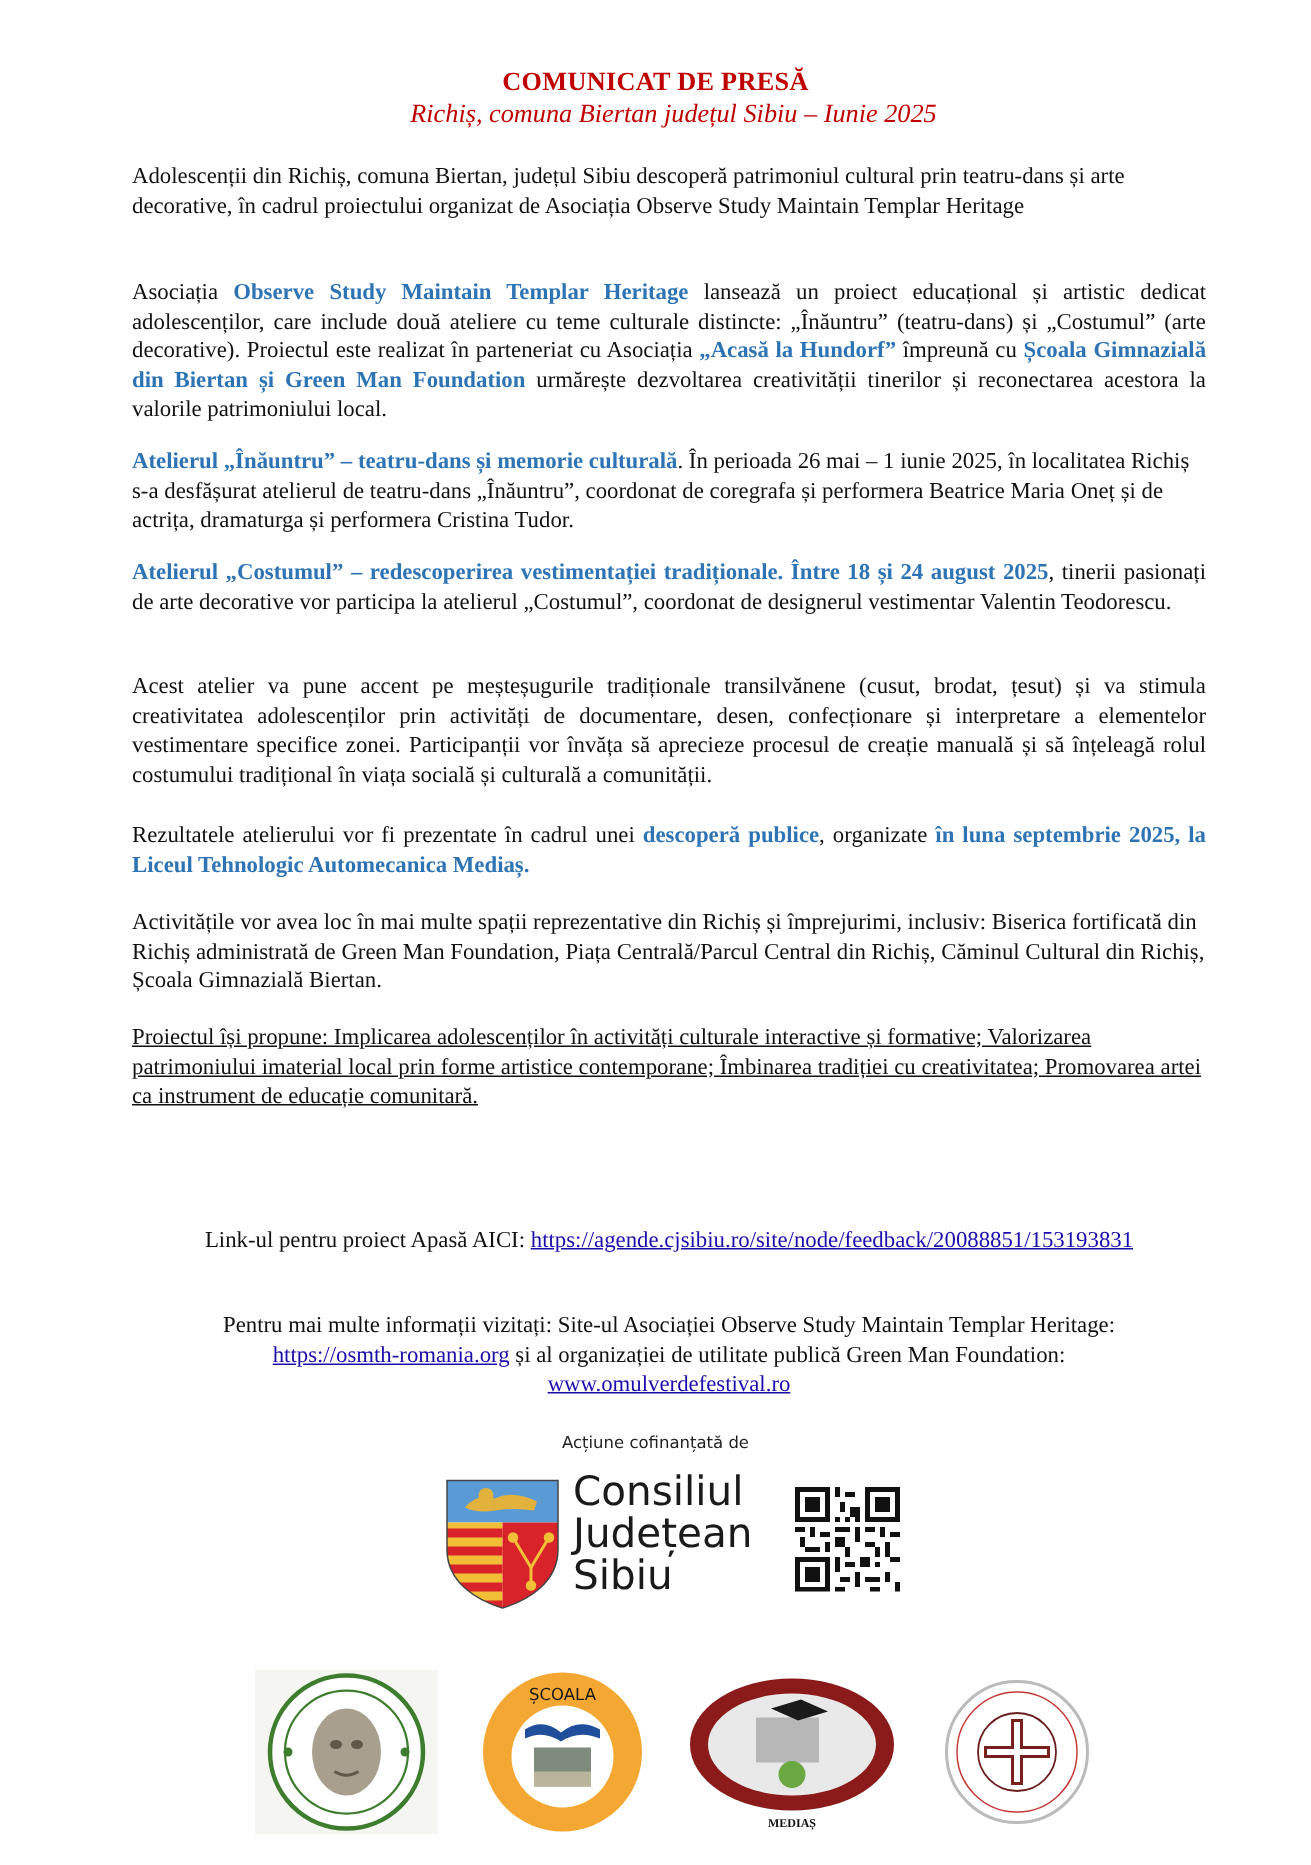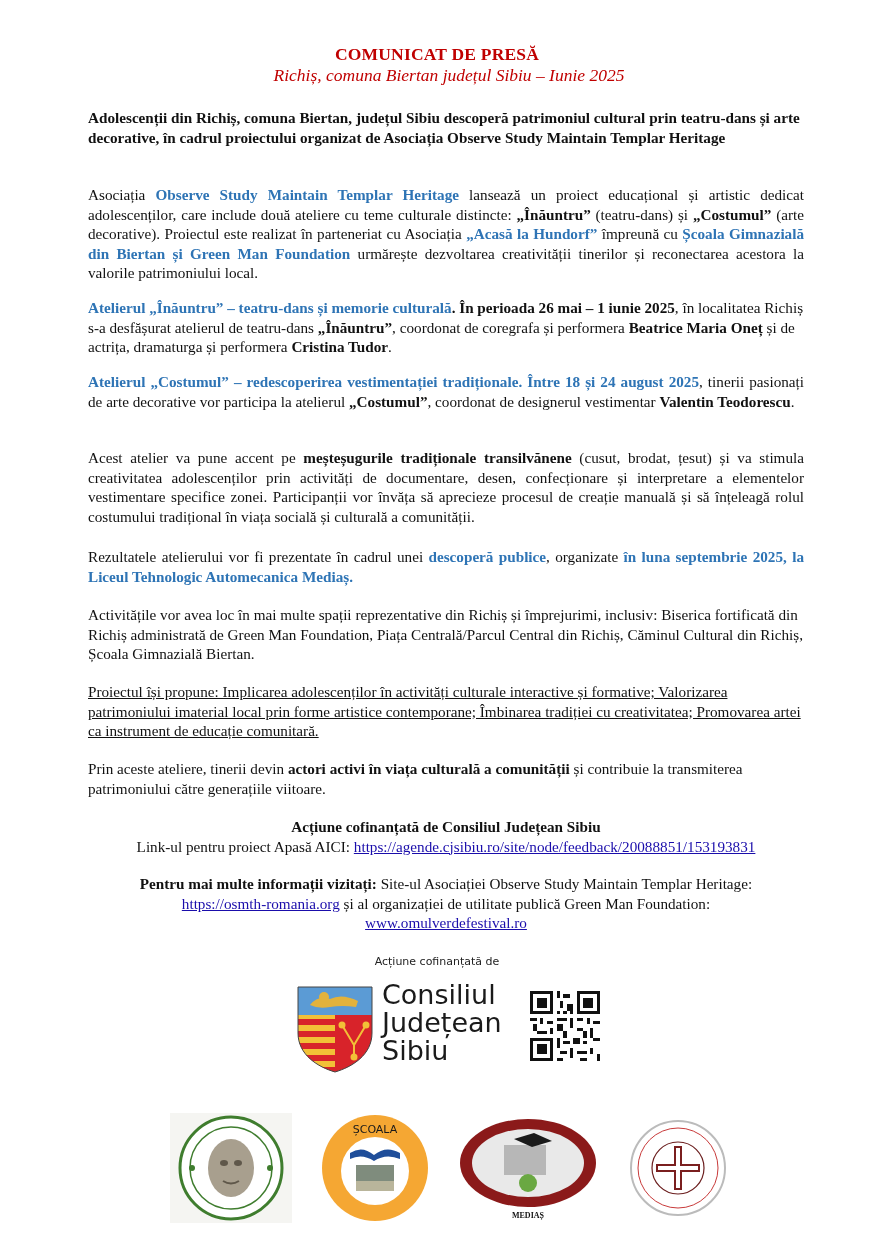"Adolescenții din Richiș, comuna Biertan," .b { font-weight: bold -> normal }
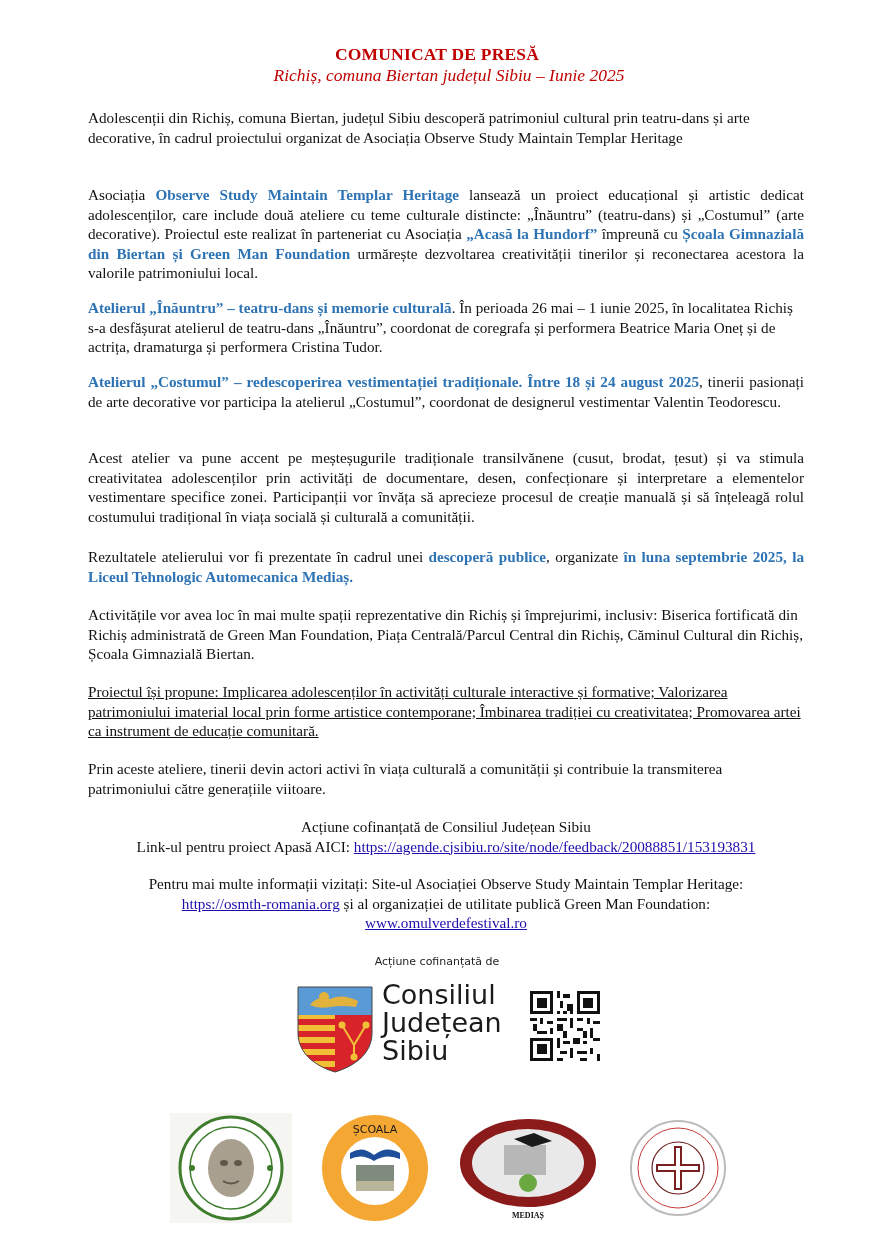"Prin aceste ateliere, tinerii devin" div.body { html: <div> <p> <span>Prin aceste ateliere, tinerii devin </span><span>actori activi în viața culturală a comunității</span><span> și contribuie la transmiterea patrimoniului către generațiile viitoare.</span> </p> </div> -> none }
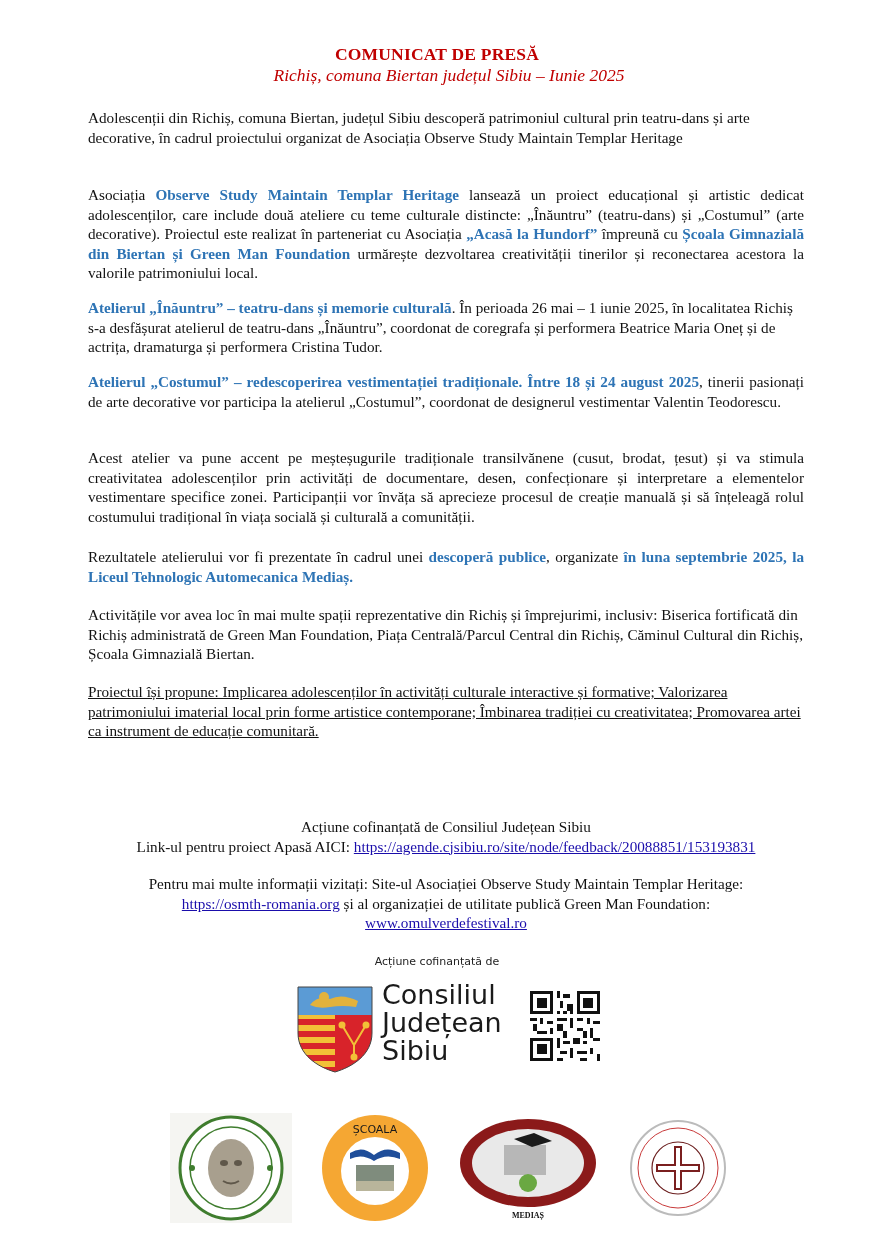"Acțiune cofinanțată de Consiliul" p.b { html: <p>Acțiune cofinanțată de Consiliul Județean Sibiu</p> -> none }
